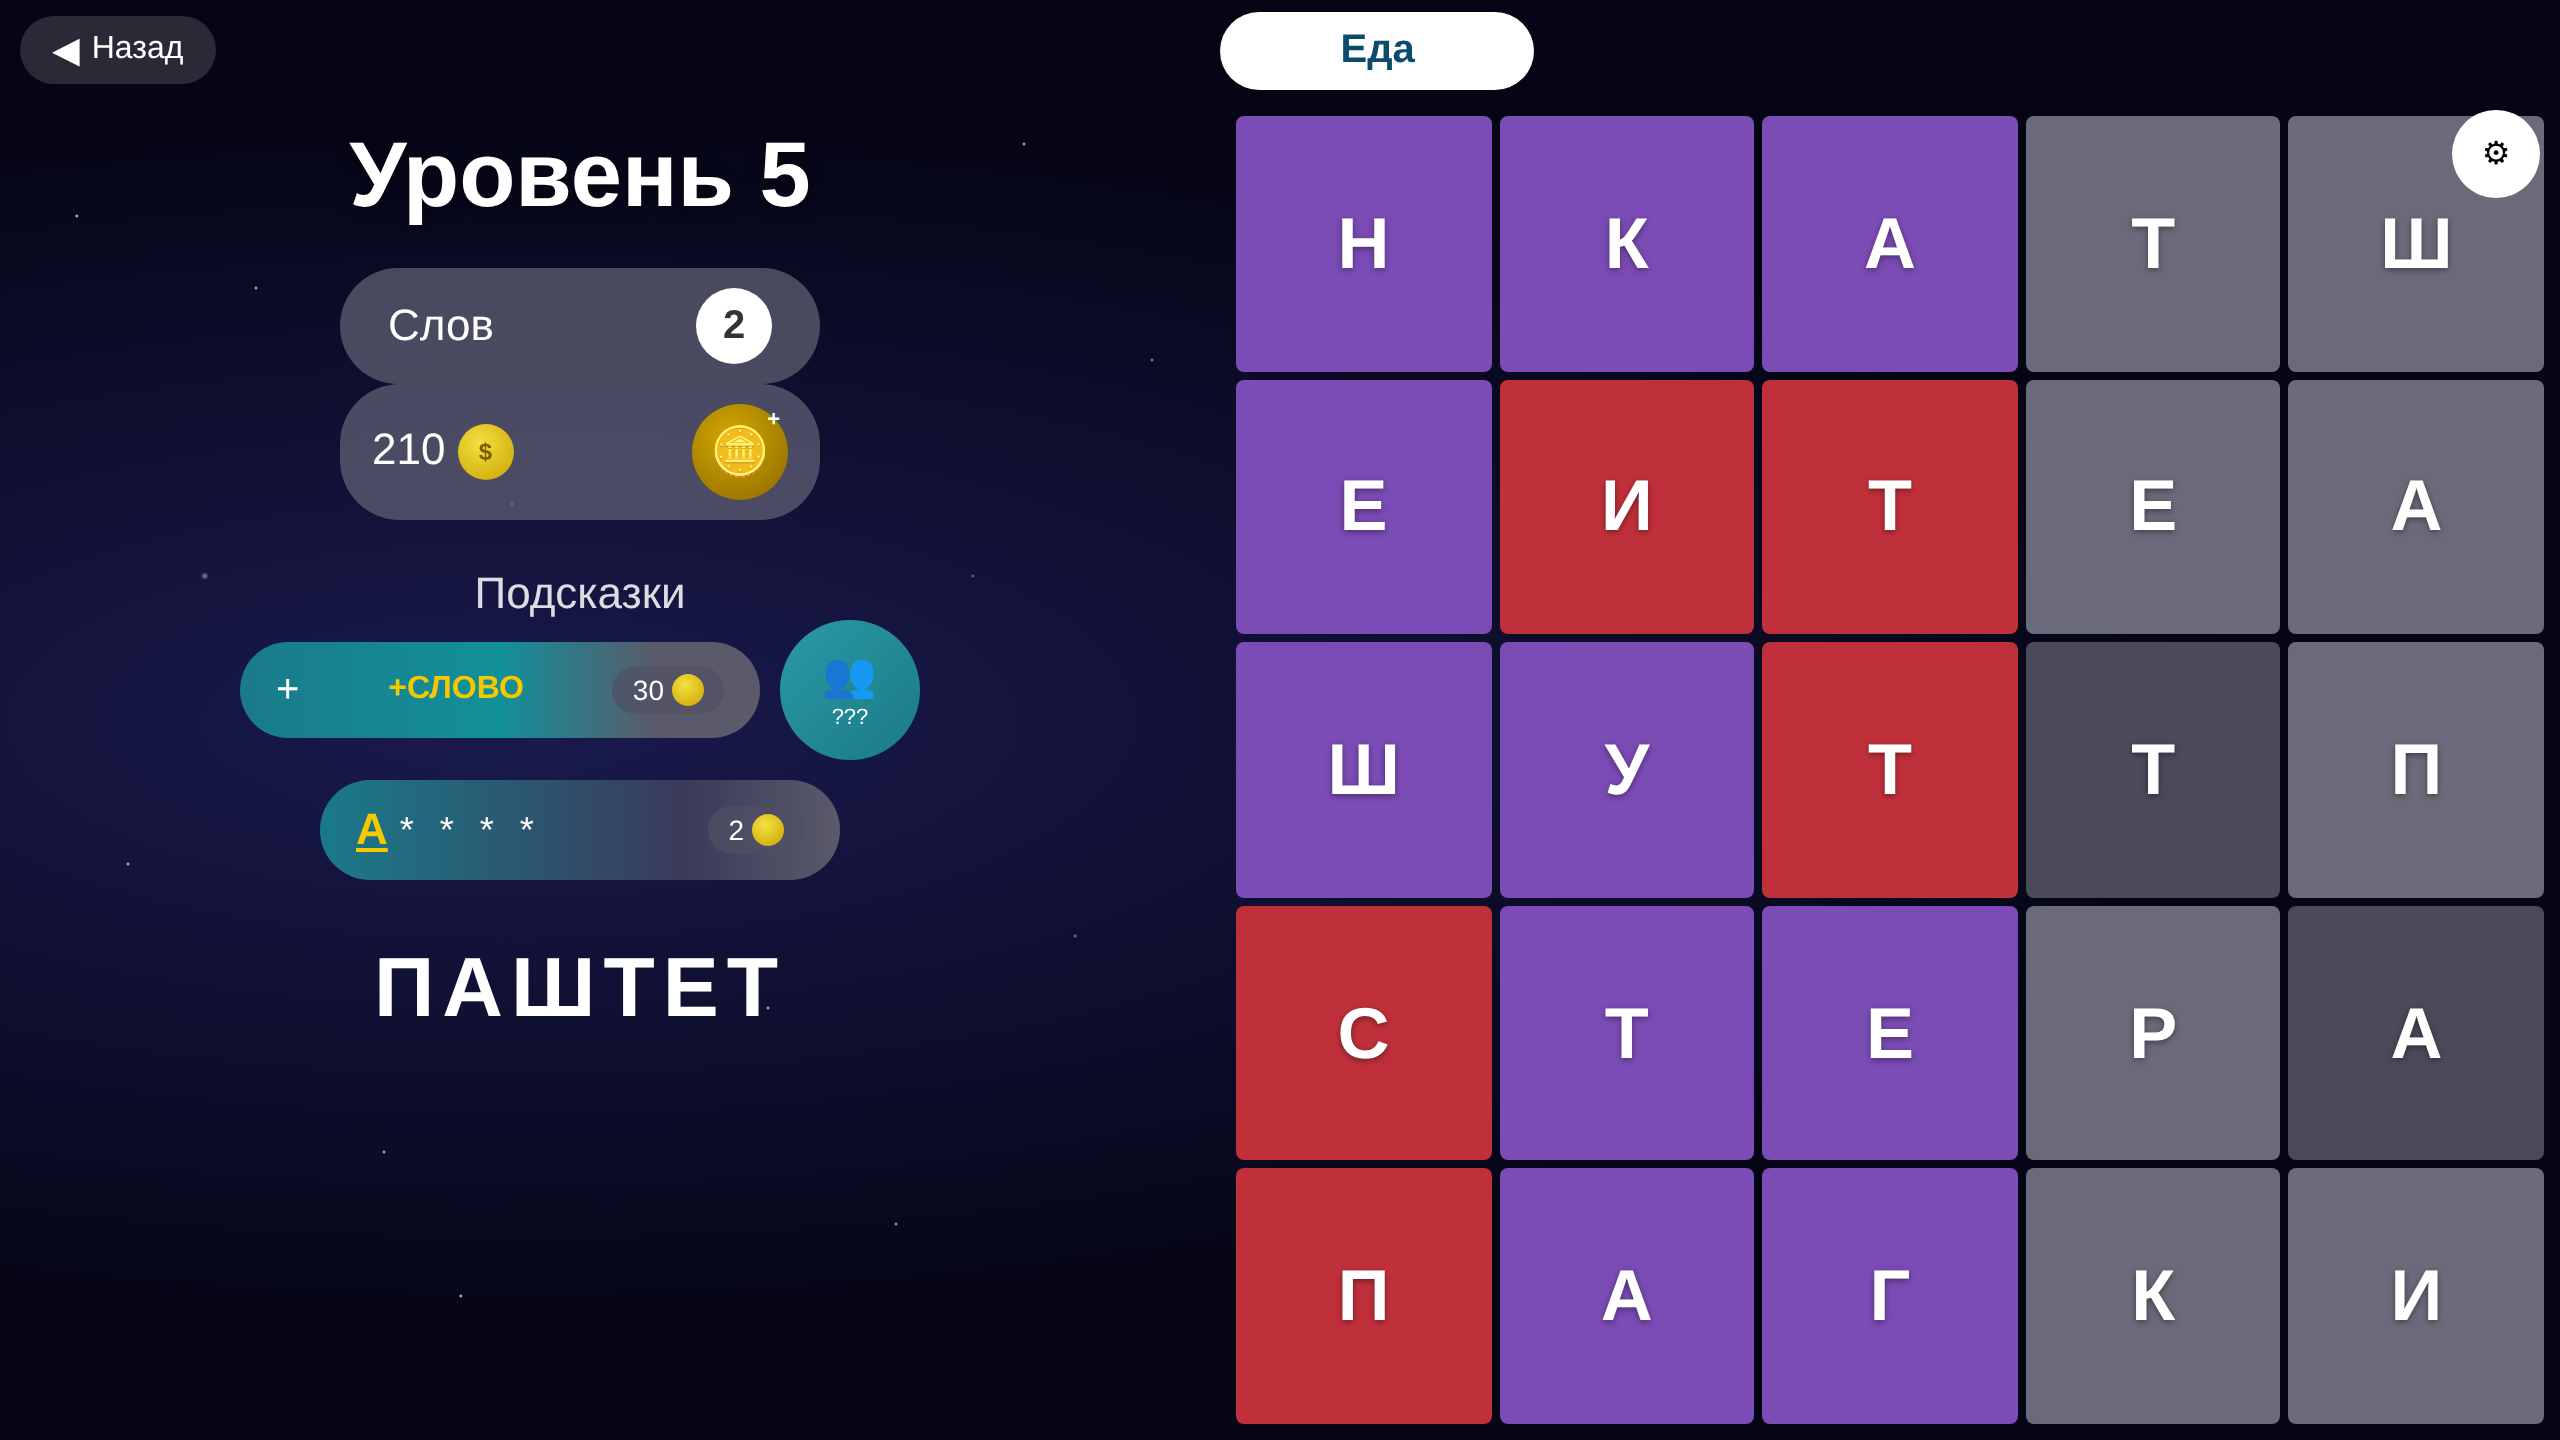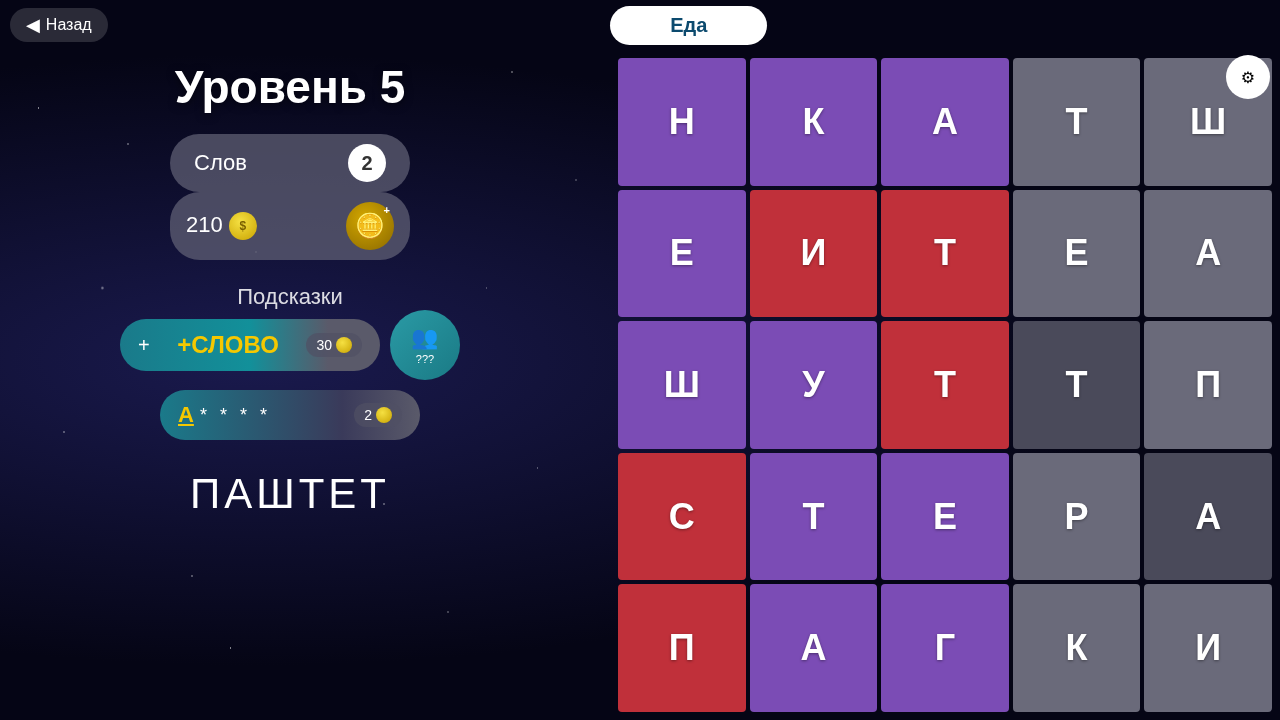"+СЛОВО" .hint-btn-word { font-size: 24px -> 16px }
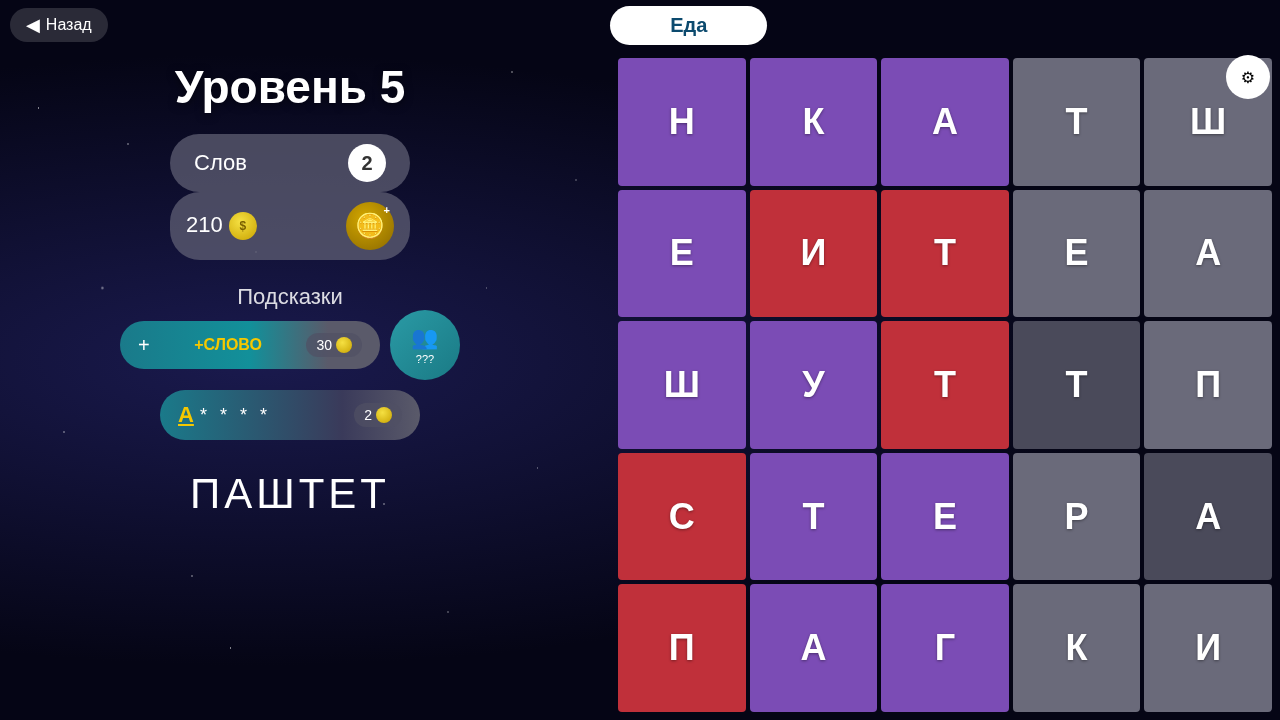"ПАШТЕТ" .current-word { font-weight: normal -> bold }
